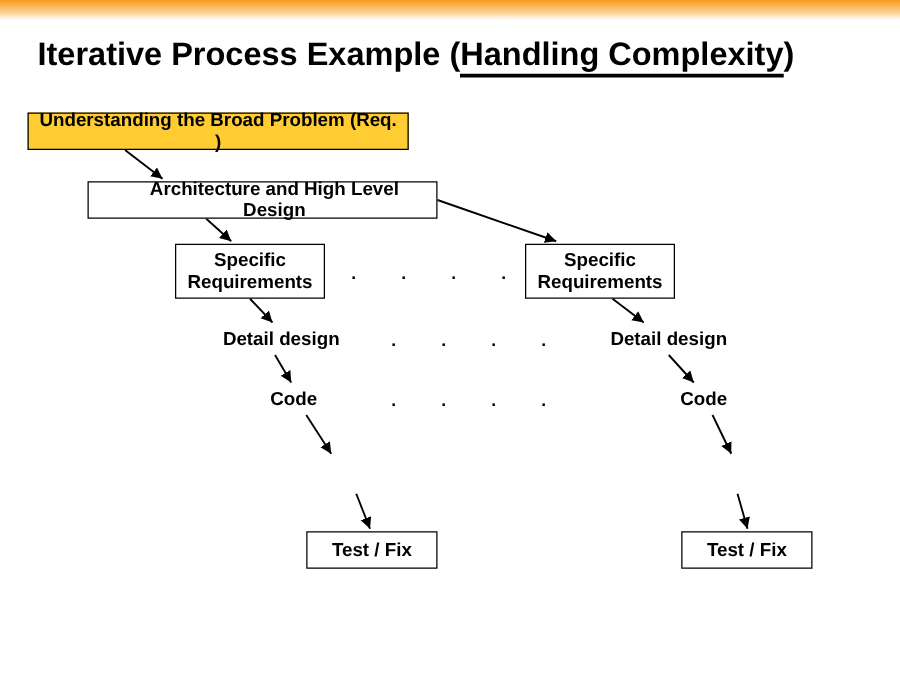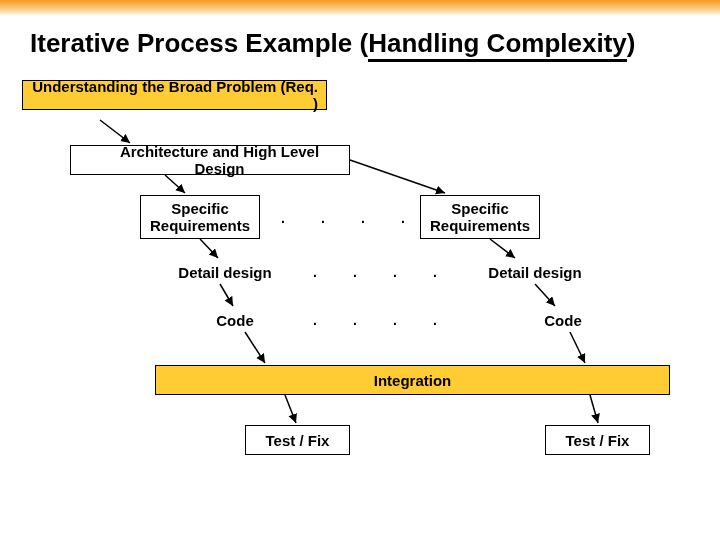"Understanding the Broad Problem (Req." div.box { text-align: right -> none; top: 80px -> 90px }
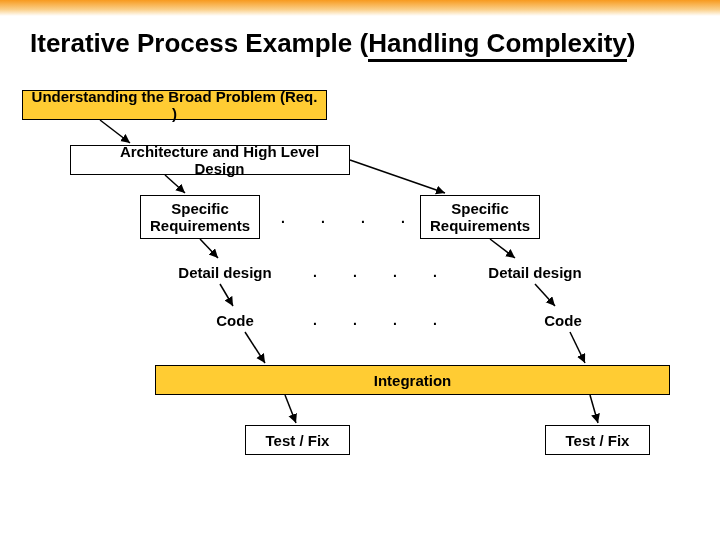"Detail design" .box.plain { align-items: none -> flex-end }
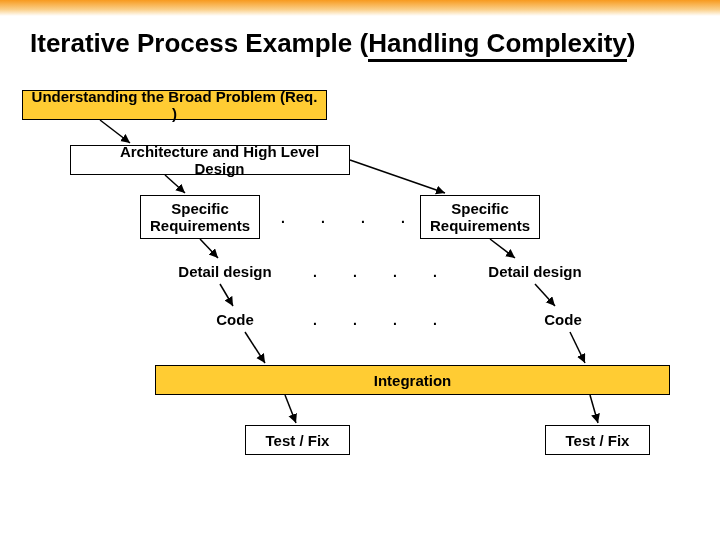"Integration" div.box { html: <div> <span>Integration</span> </div> -> none }
